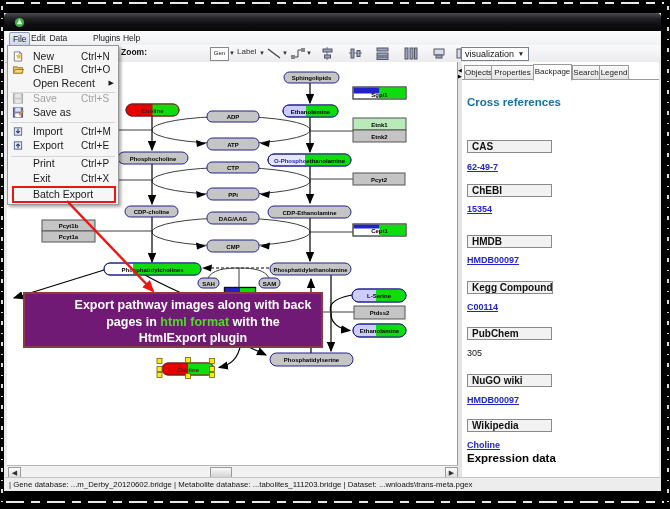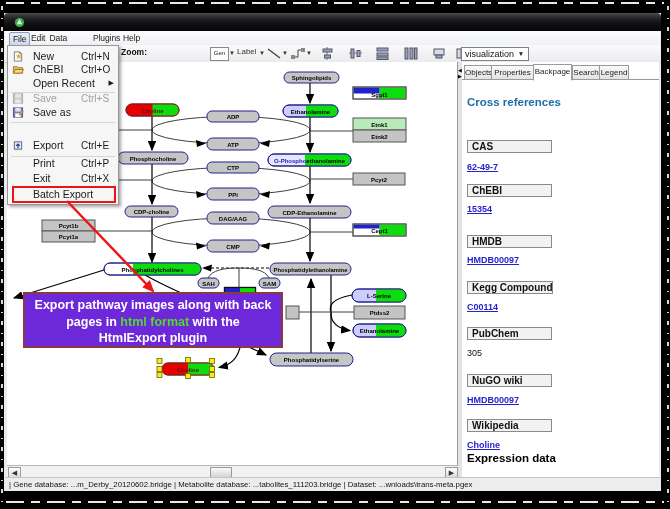"Import" div.pm { html: none -> <div> <svg> <rect></rect> <path></path> </svg> <span>Import</span> <span>Ctrl+M</span> </div> }
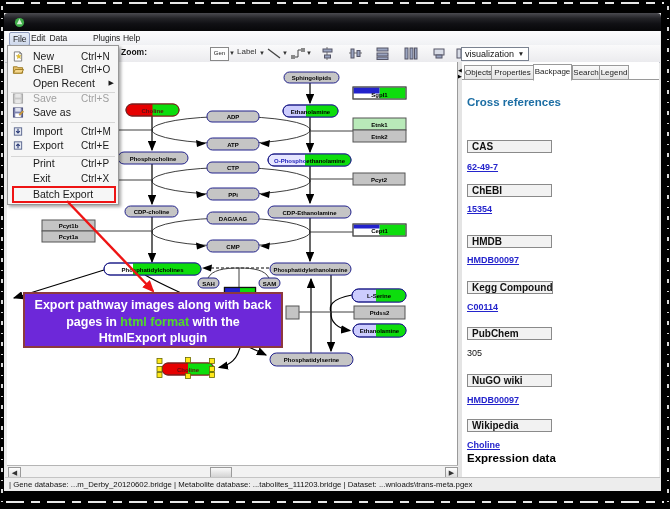"Export pathway images along with" #callout { background: #6d28d9 -> #701a75; padding-left: none -> 40px }
